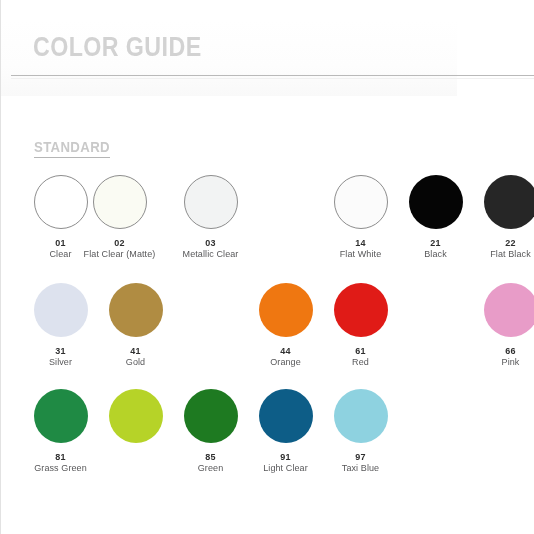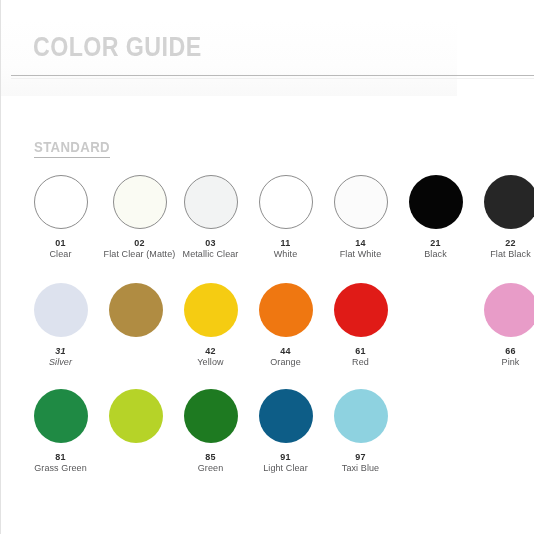"02" div.cell { left: 101px -> 81px }
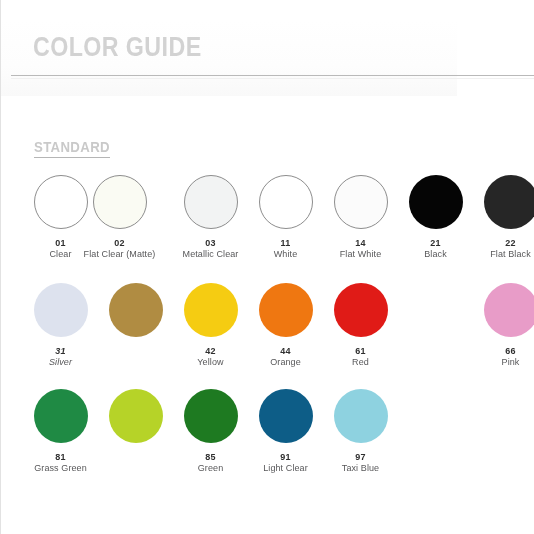"11" div.cell { html: <div> <div></div> <div> <span>11</span> <span>White</span> </div> </div> -> none }
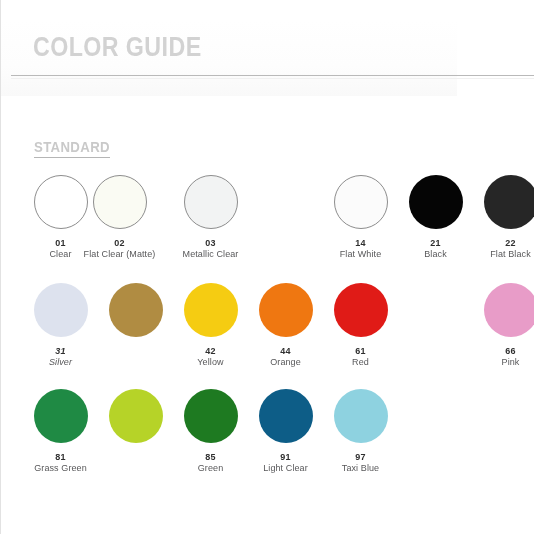"31" div.cell { font-style: italic -> none }
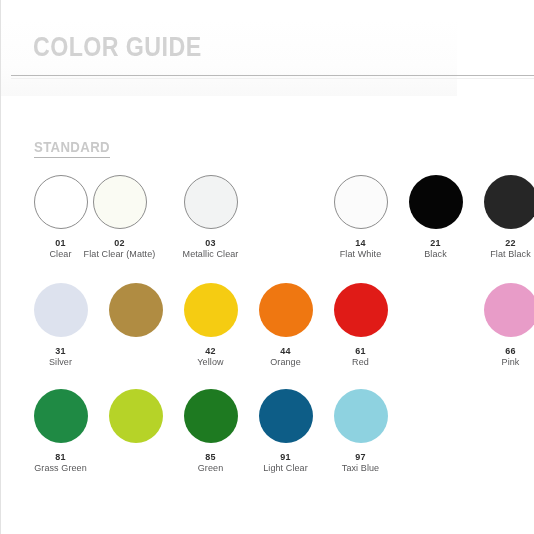"41" div.labels { html: none -> <div> <span>41</span> <span>Gold</span> </div> }
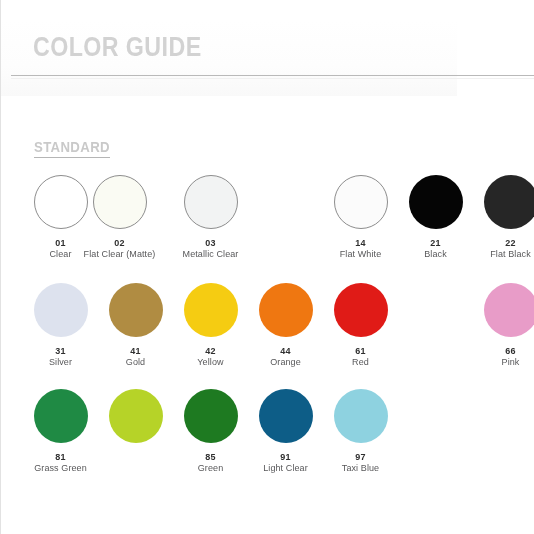"42" div.cell { html: <div> <div></div> <div> <span>42</span> <span>Yellow</span> </div> </div> -> none }
